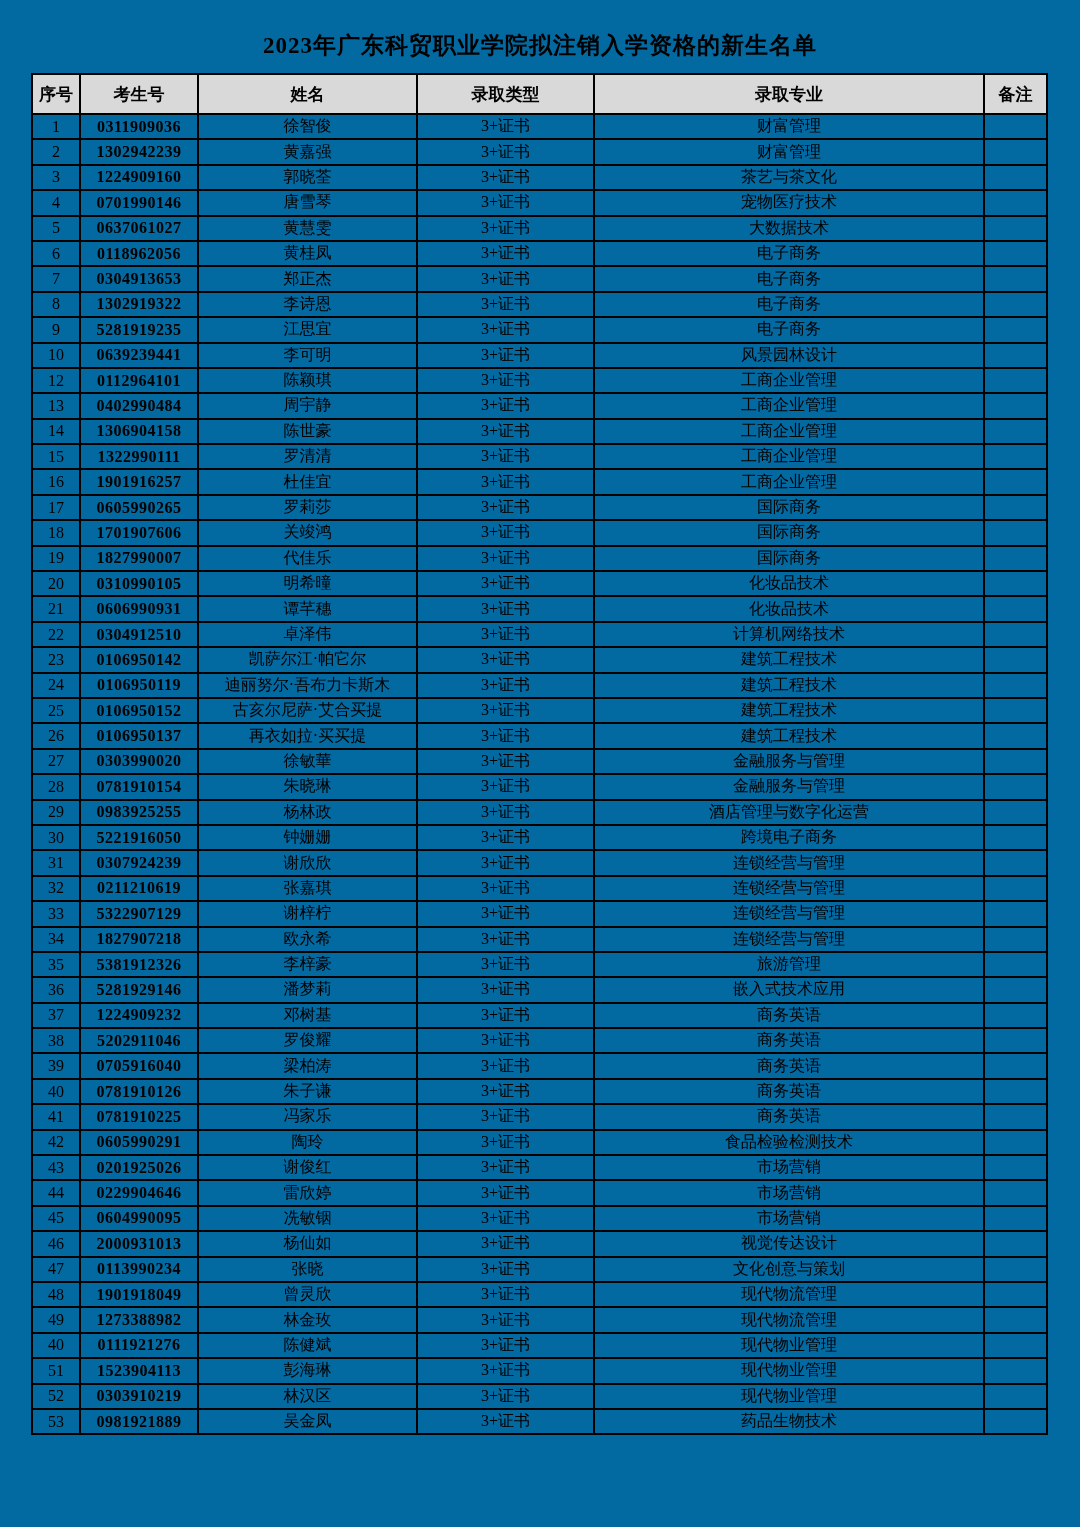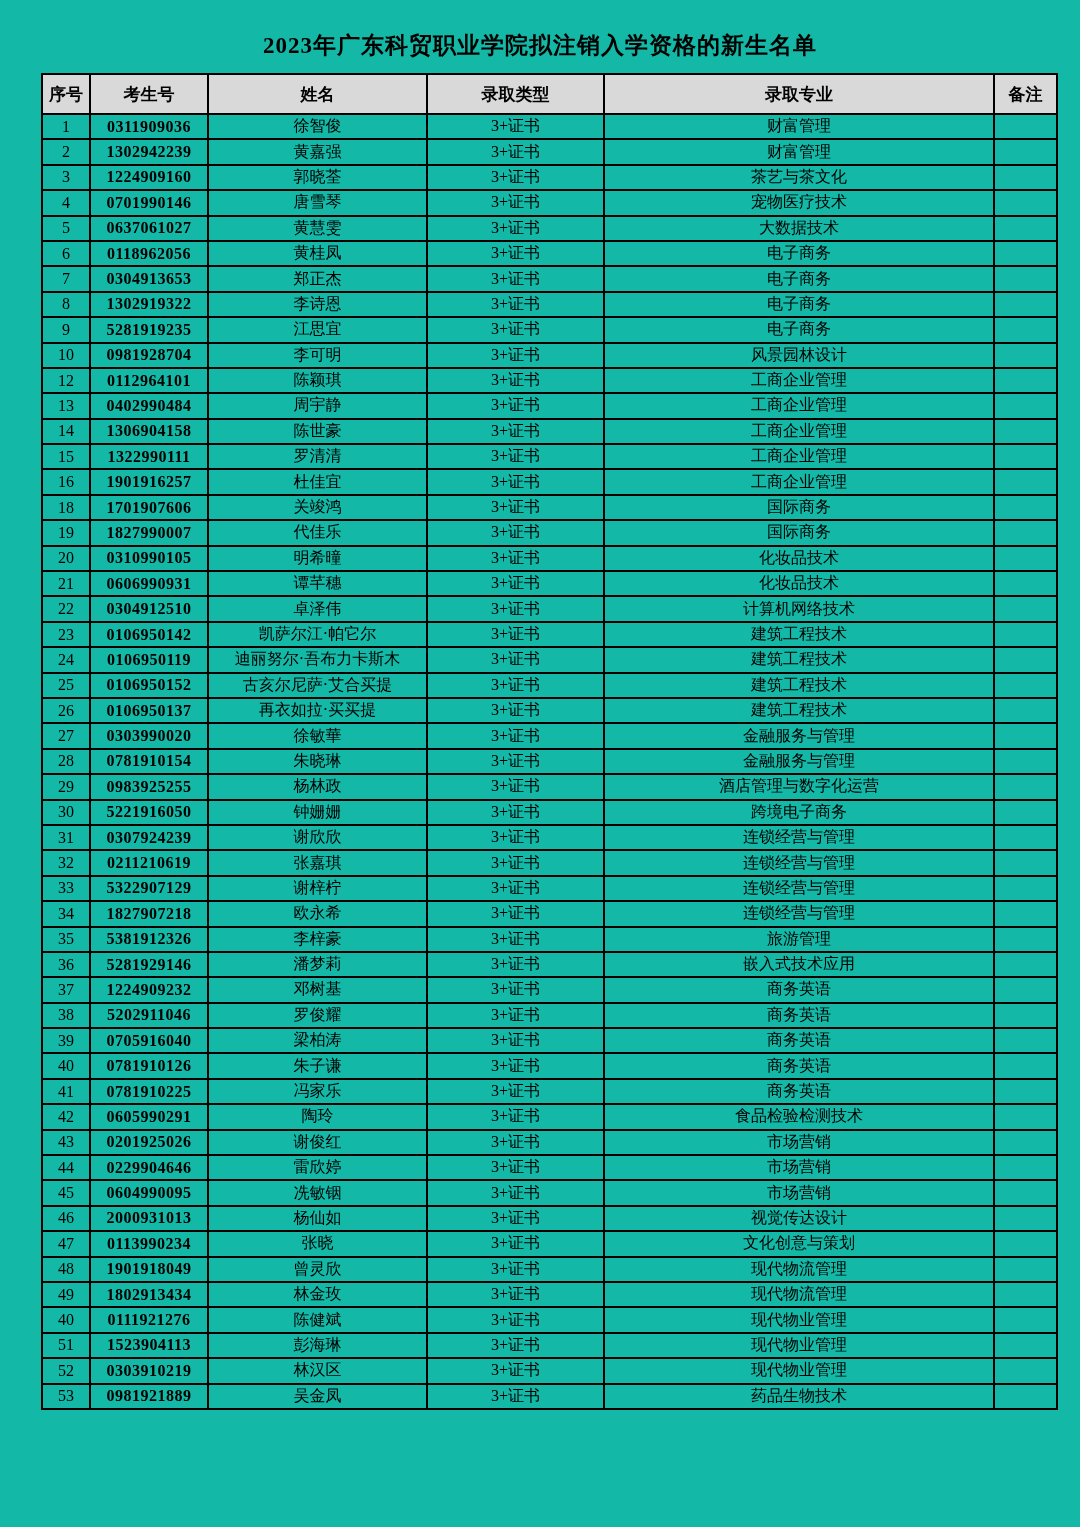"2023年广东科贸职业学院拟注销入学资格的新生名单" .page { background: #14b8a6 -> #0369a1 }
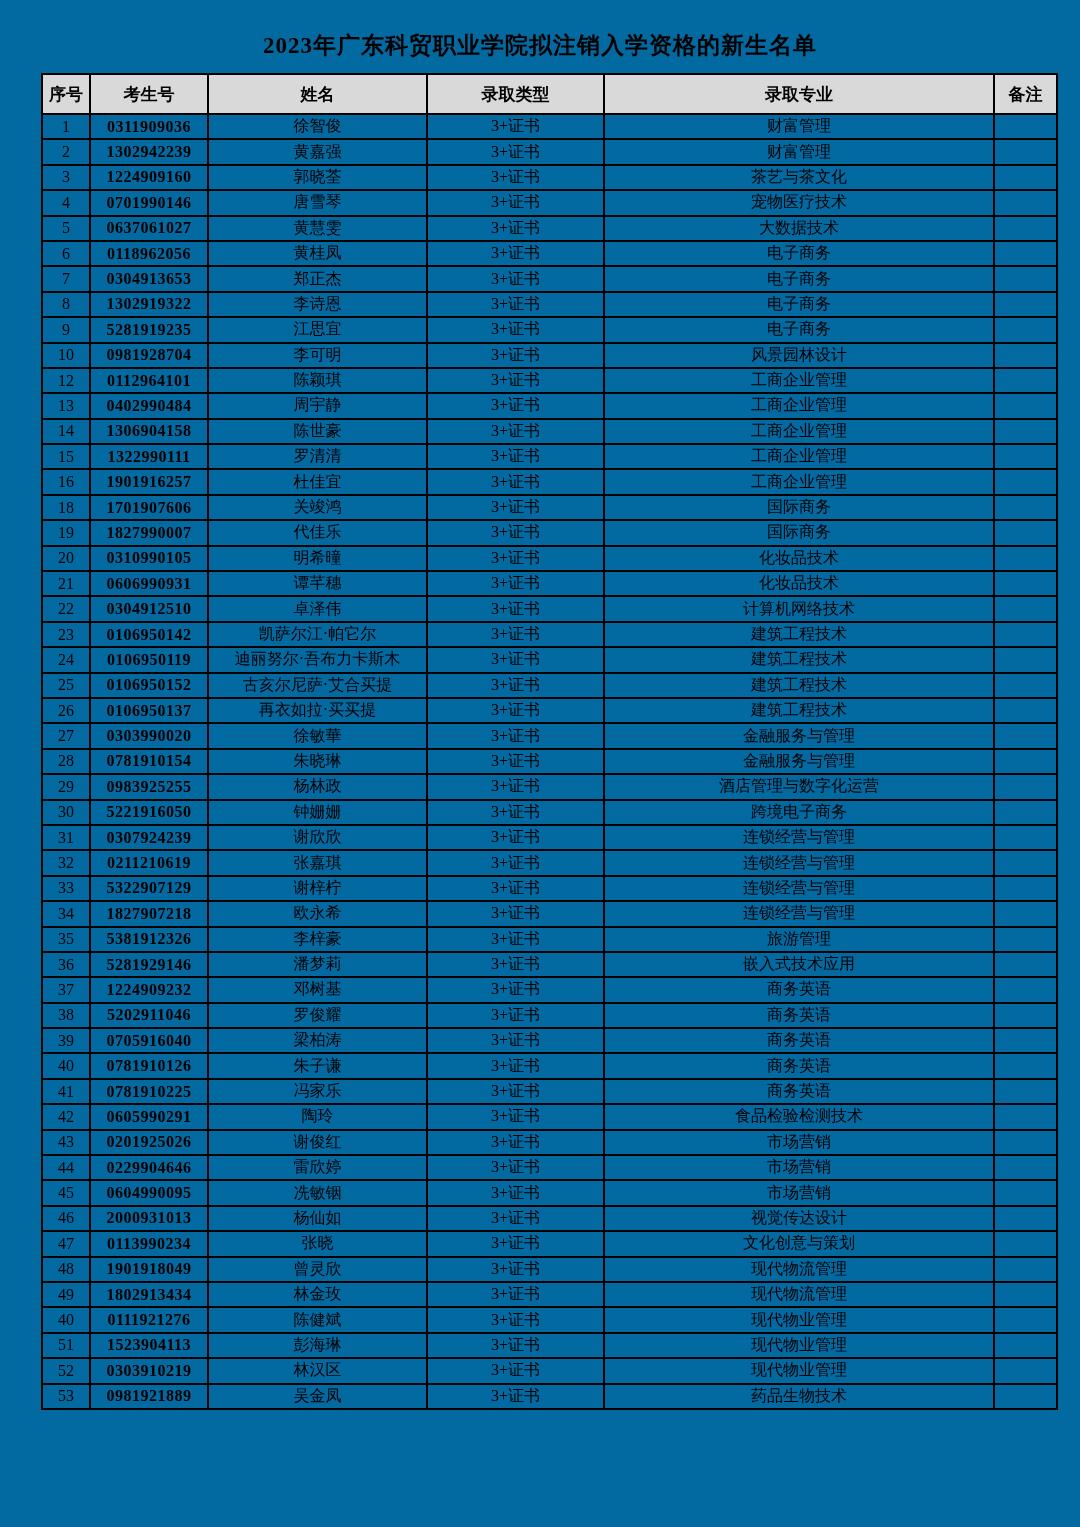"序号" table.roster { margin-left: 41px -> 31px }
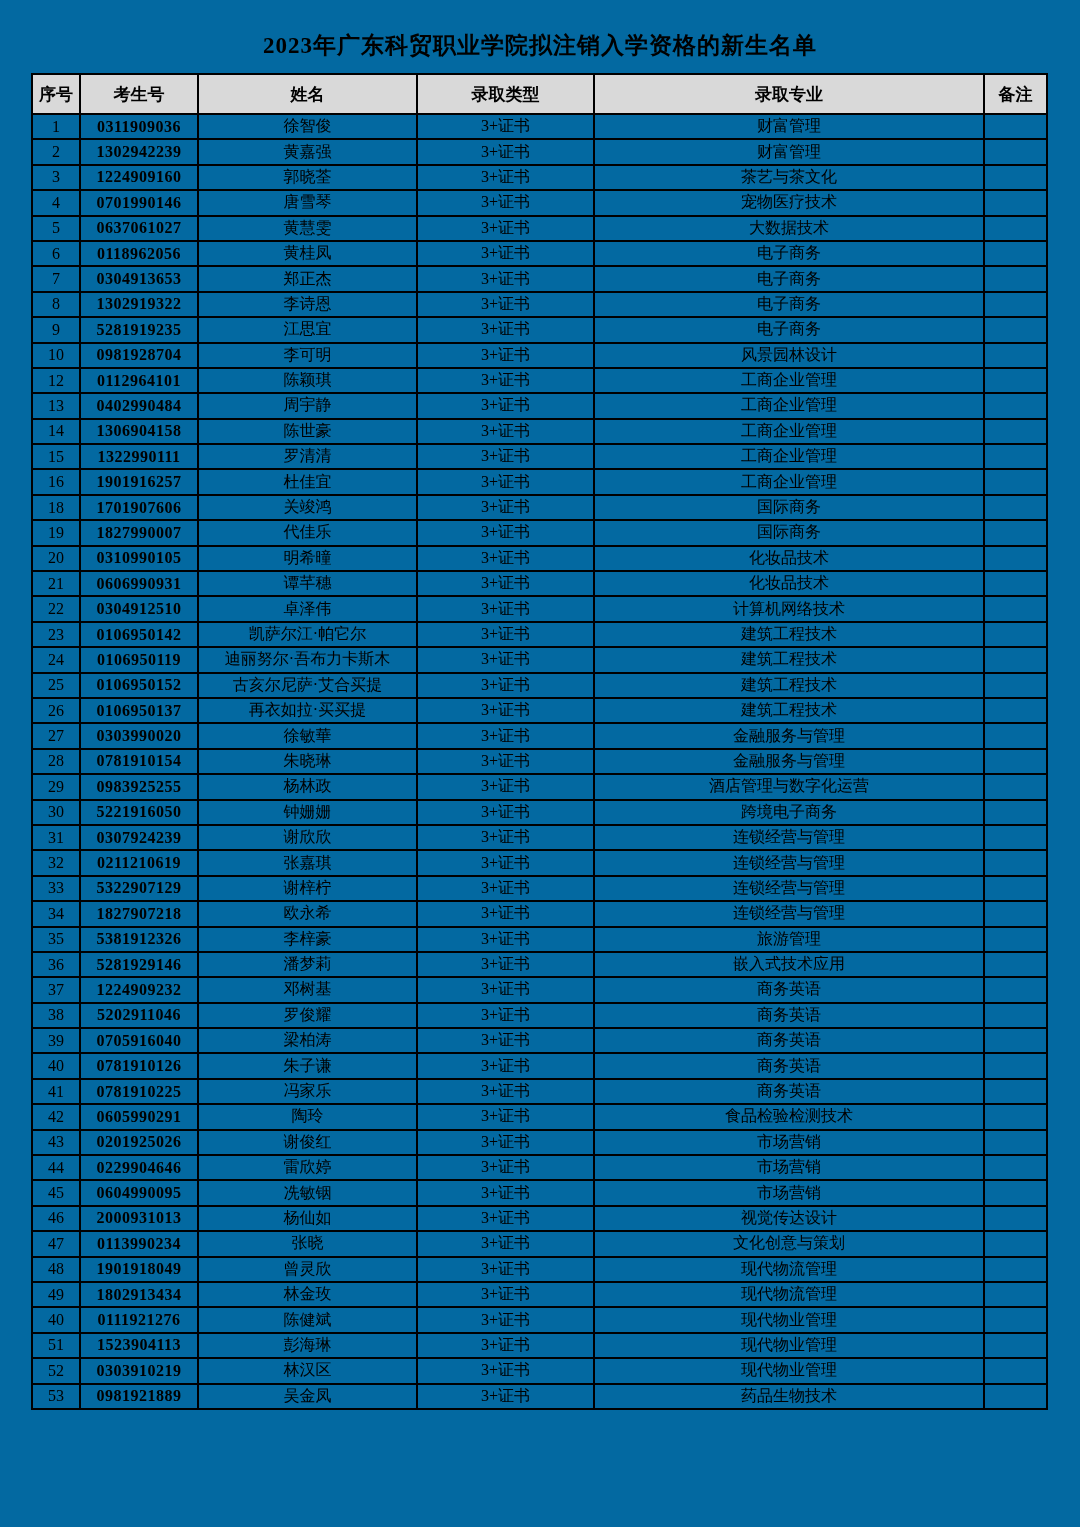"0981928704" td.cell-id { text: 0981928704 -> 0639239441 }
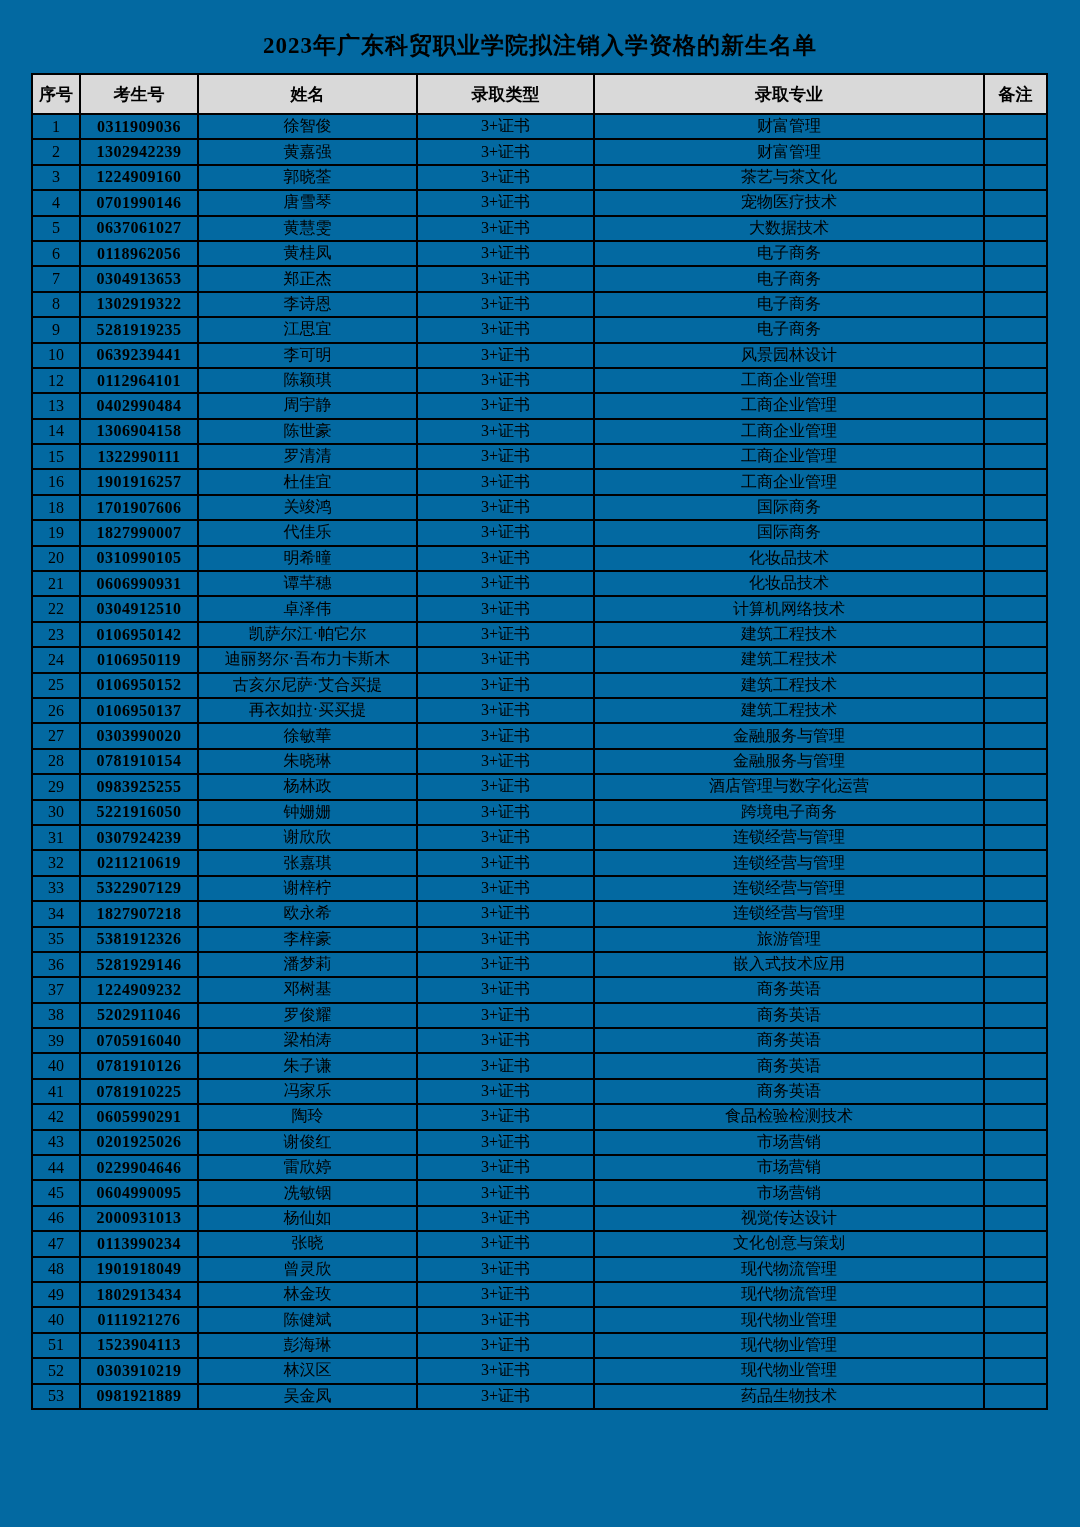"17" tr { html: none -> <tr> <td>17</td> <td>0605990265</td> <td>罗莉莎</td> <td>3+证书</td> <td>国际商务</td> <td></td> </tr> }
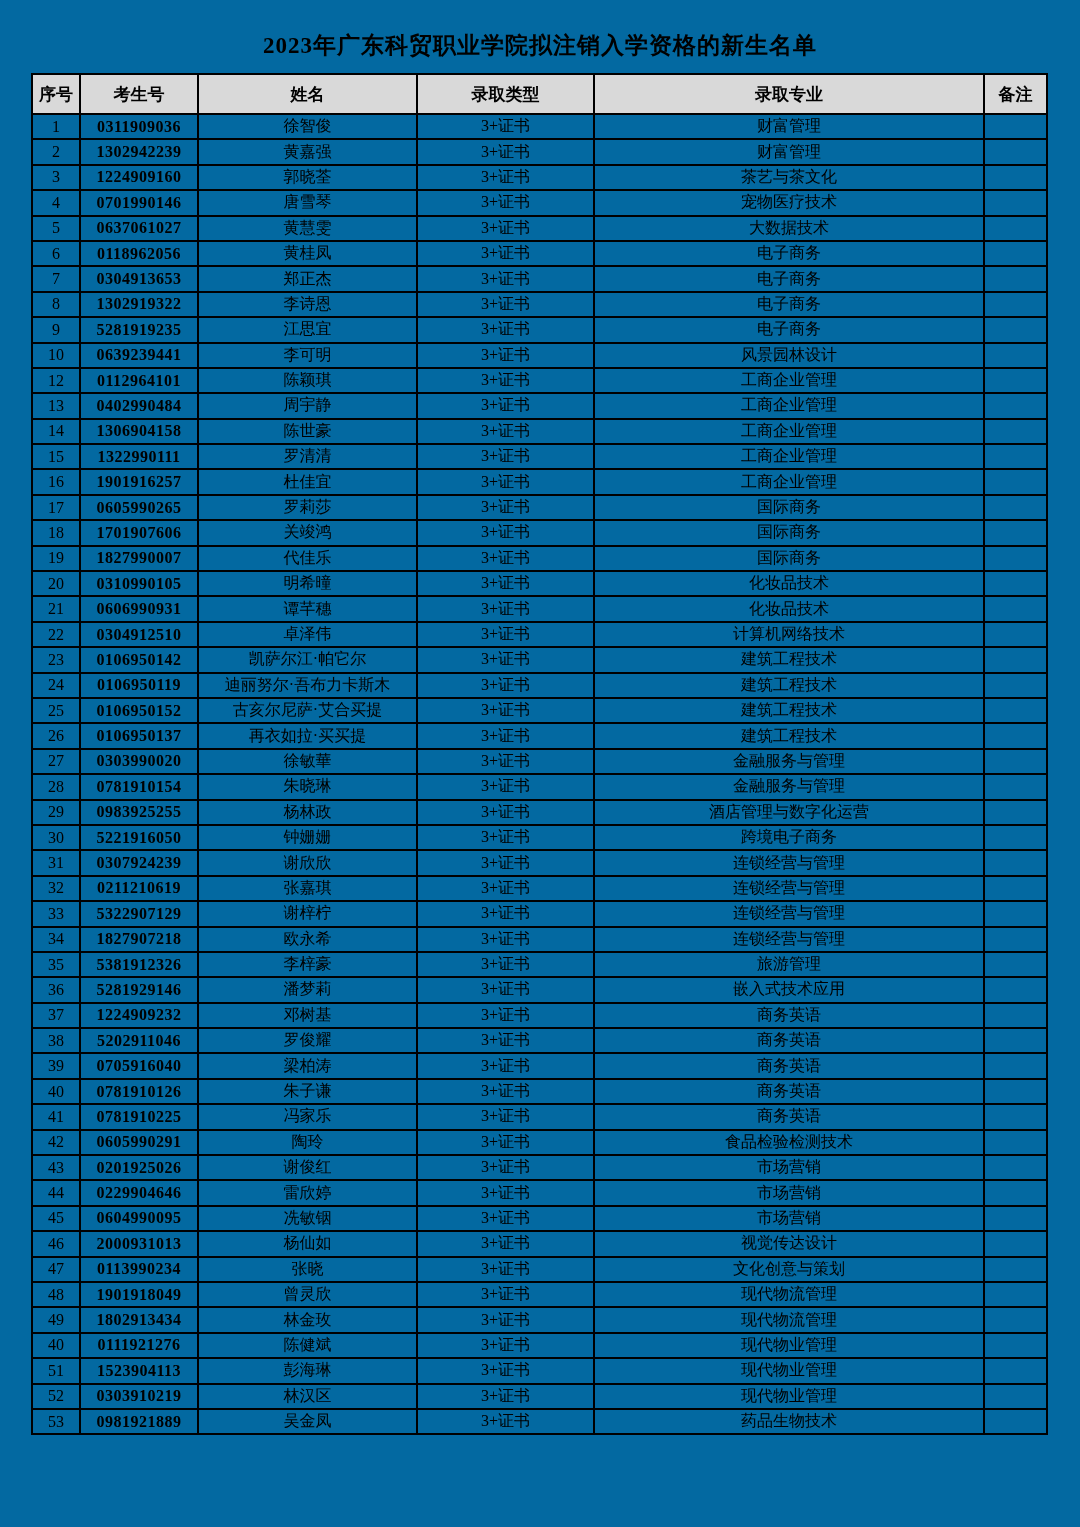"1802913434" td.cell-id { text: 1802913434 -> 1273388982 }
